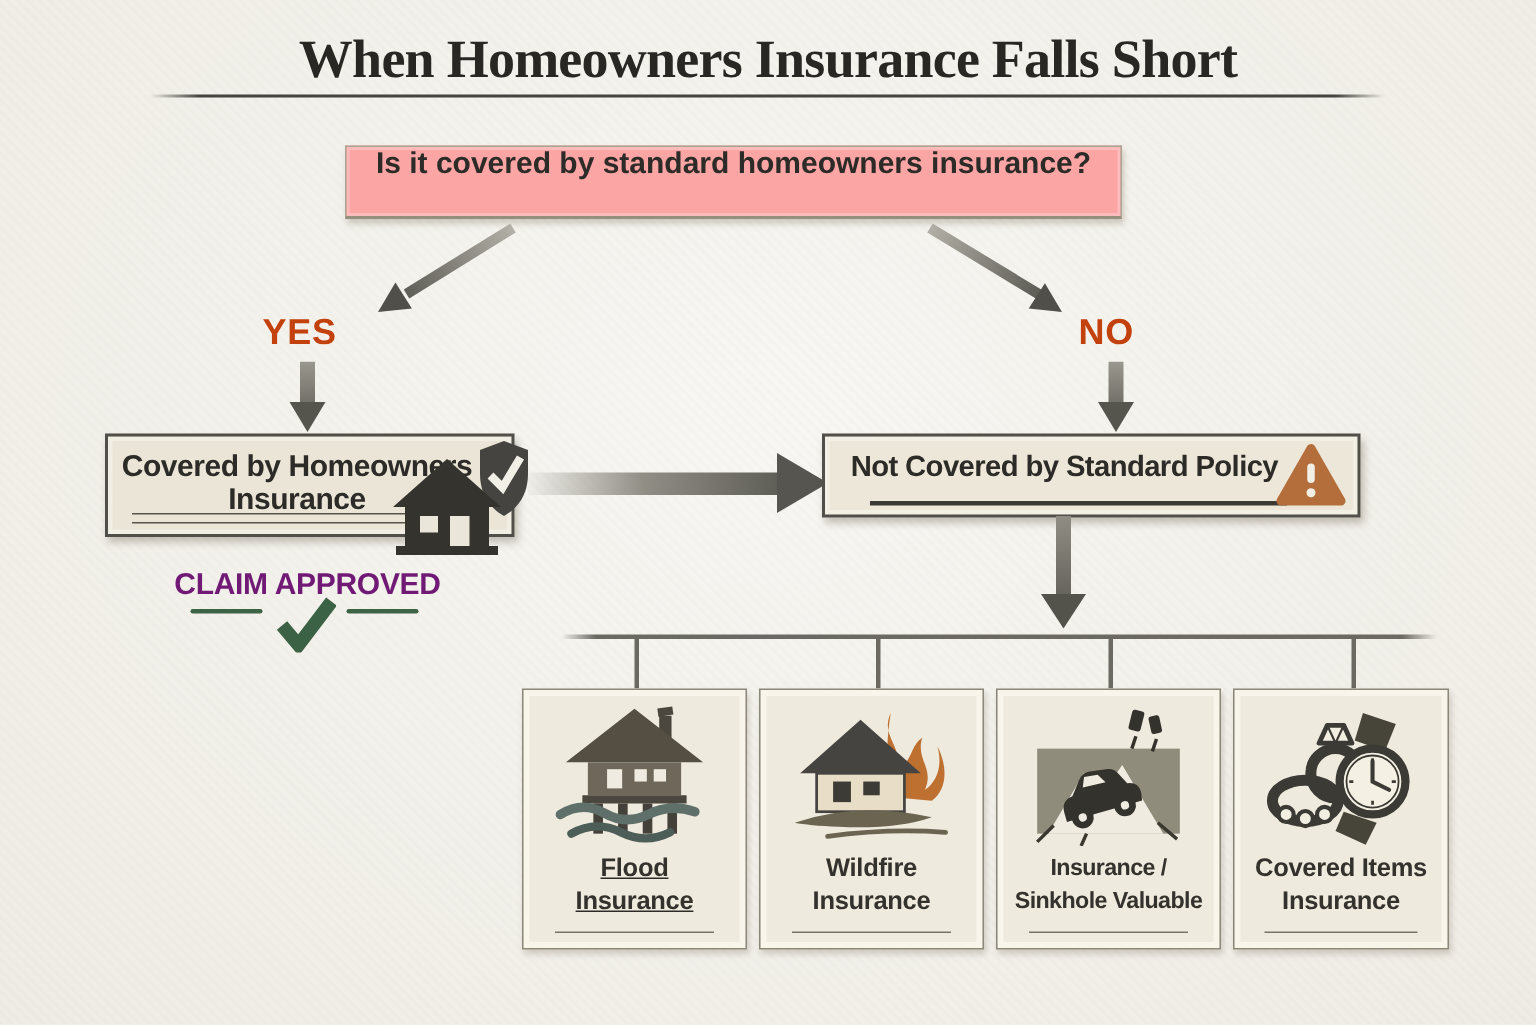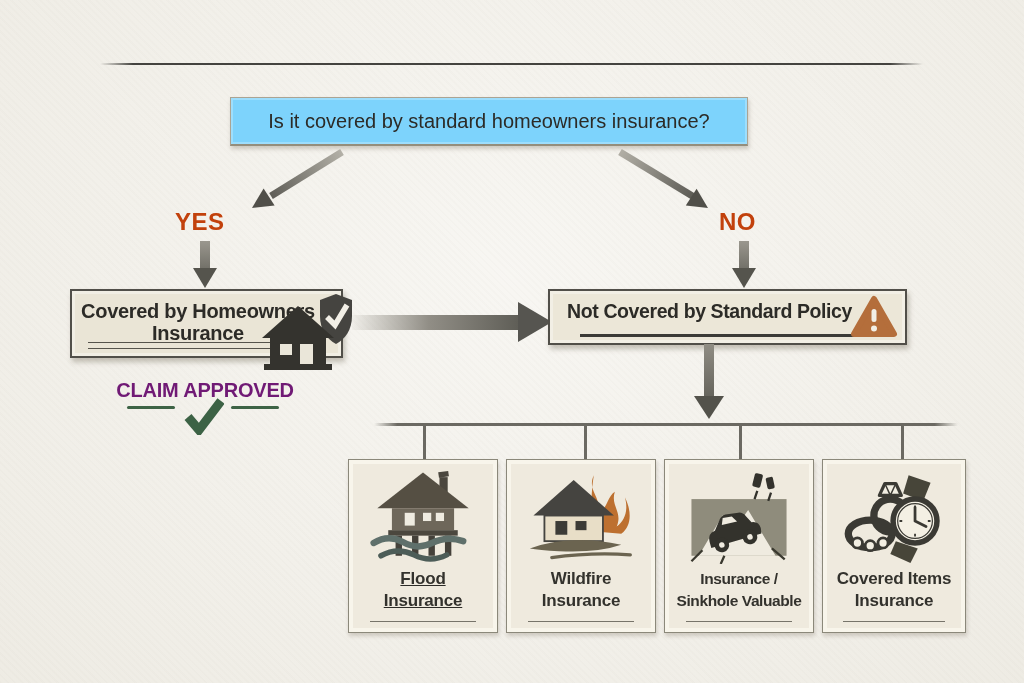"When Homeowners Insurance Falls Short" h1.title { html: none -> <h1>When Homeowners Insurance Falls Short</h1> }
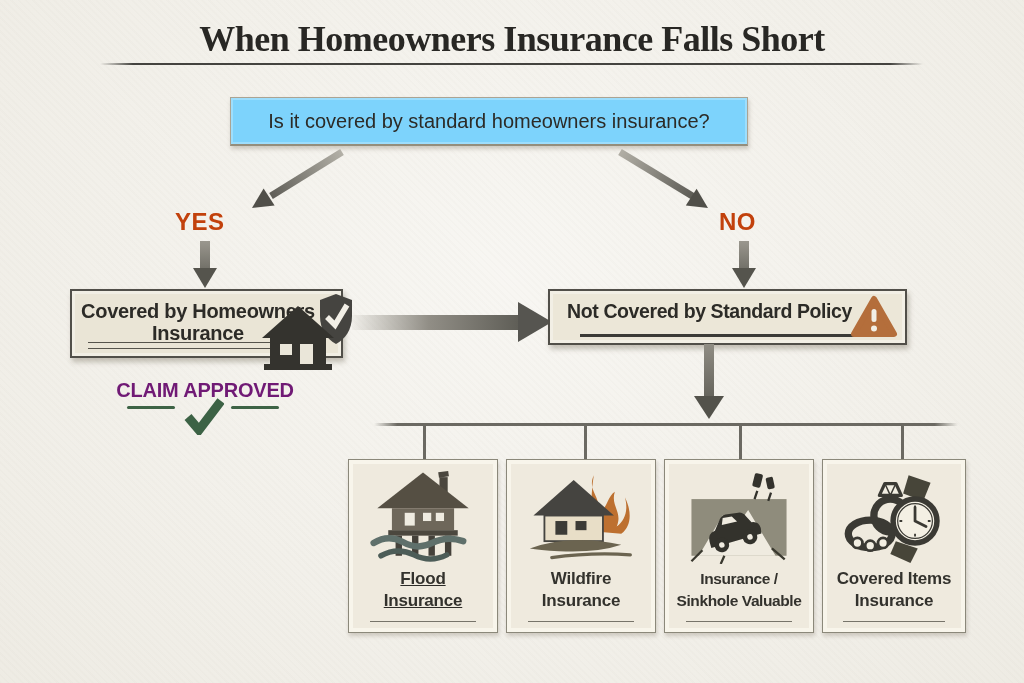"Is it covered by standard" .q-box { align-items: center -> none; background: #7dd3fc -> #fca5a5; font-weight: normal -> bold }
